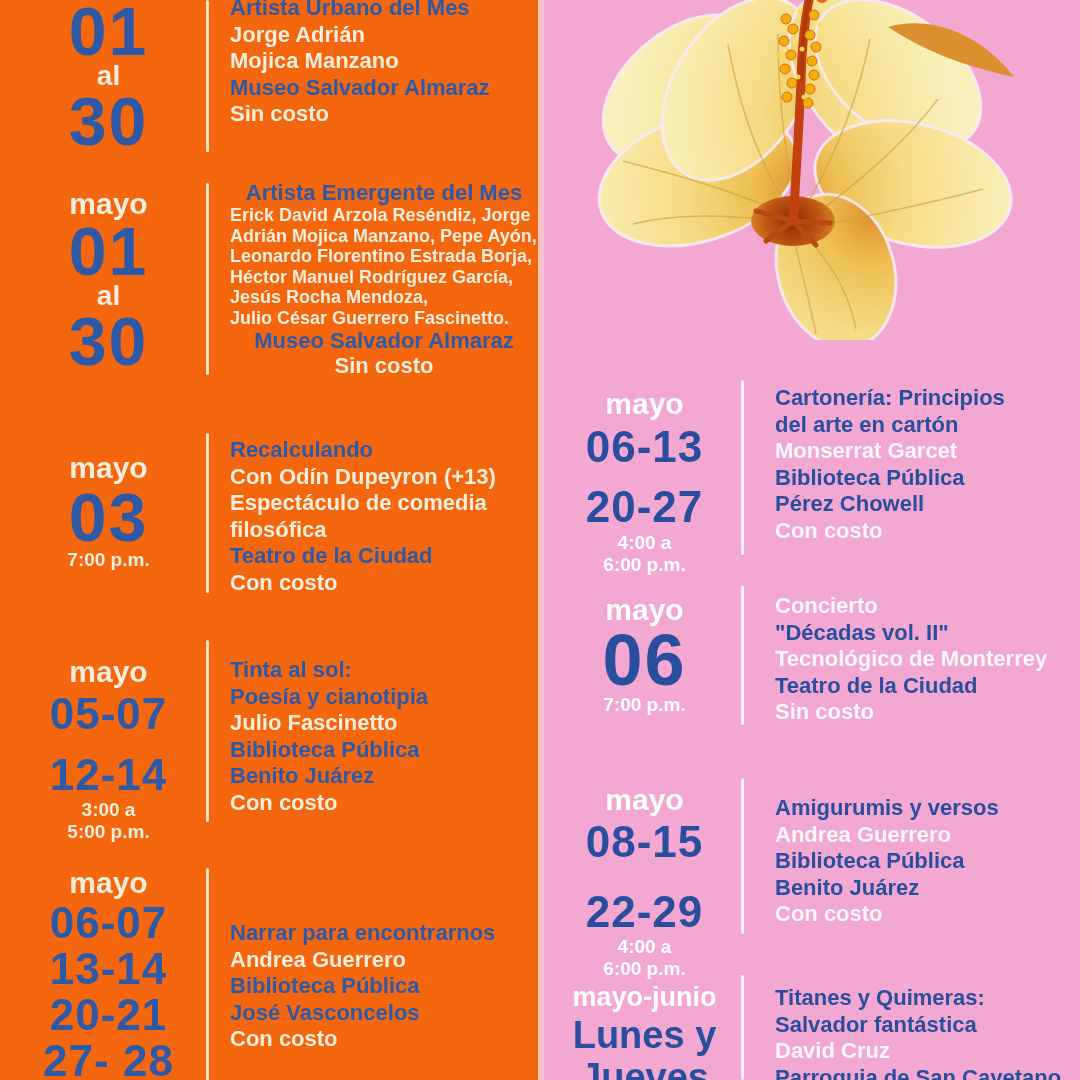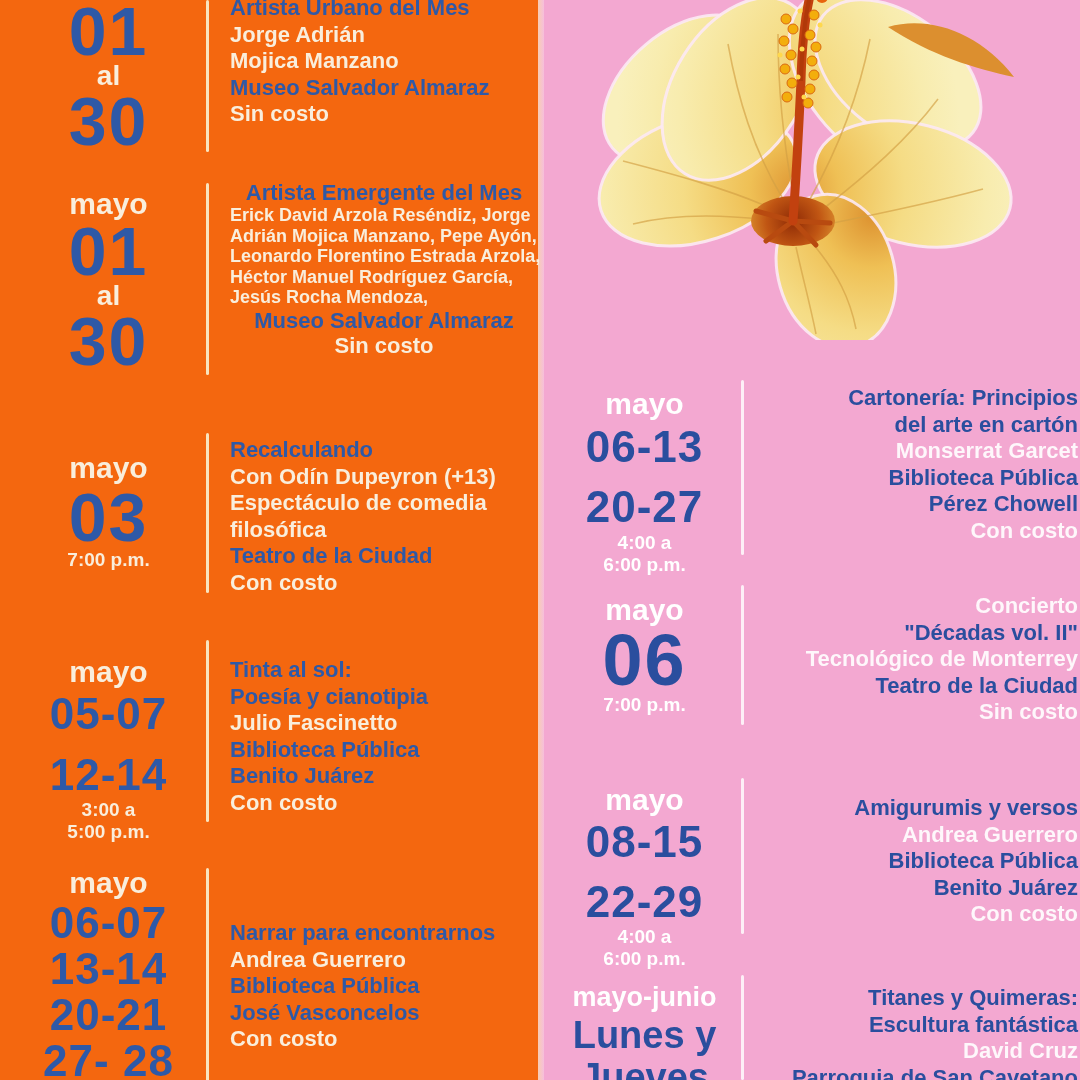"Leonardo Florentino Estrada Arzola," div.ln { text: Arzola -> Borja }
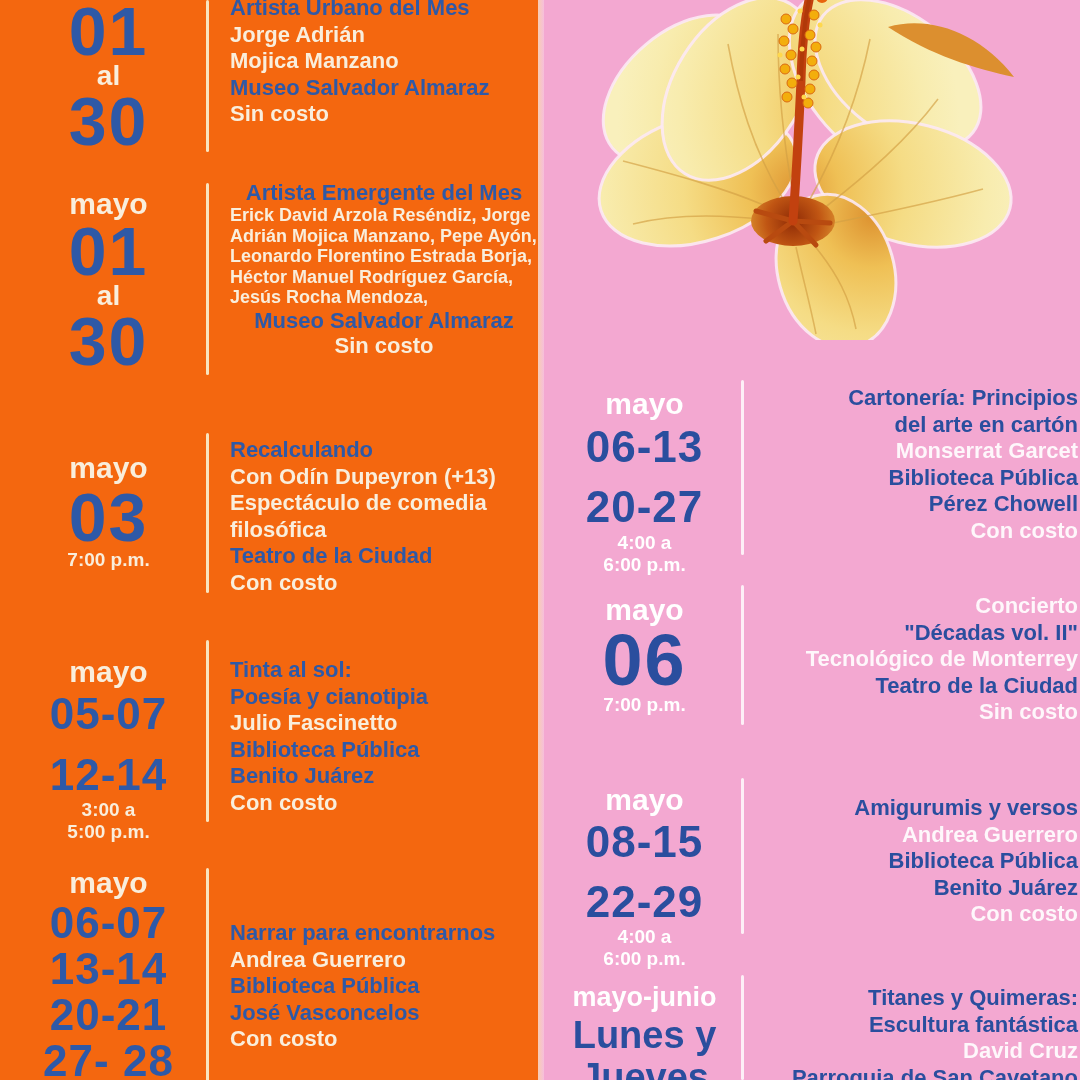"Julio César Guerrero Fascinetto." div.ln { html: none -> <div>Julio César Guerrero Fascinetto.</div> }
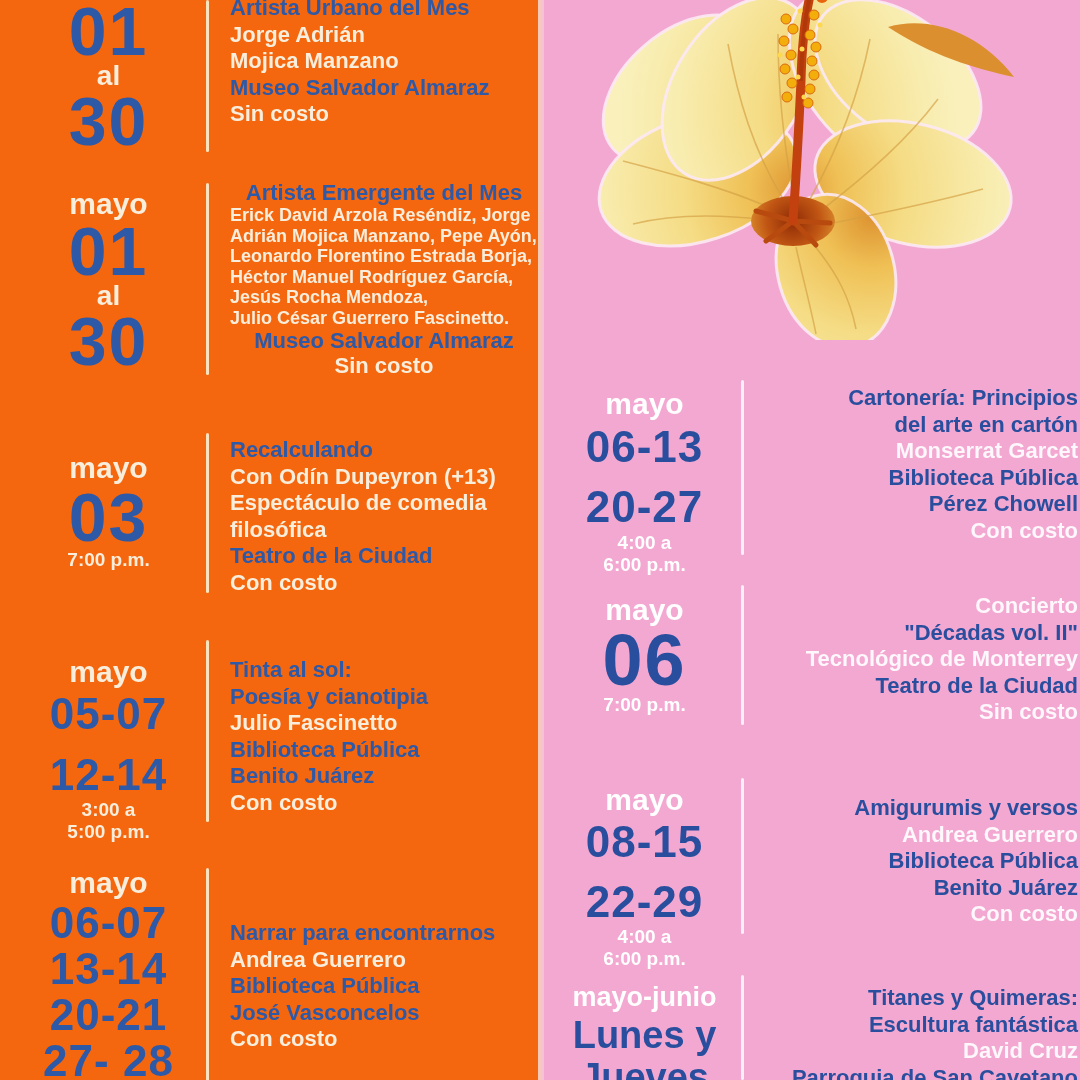"Cartonería: Principios" .ev.r .txt { text-align: right -> none }
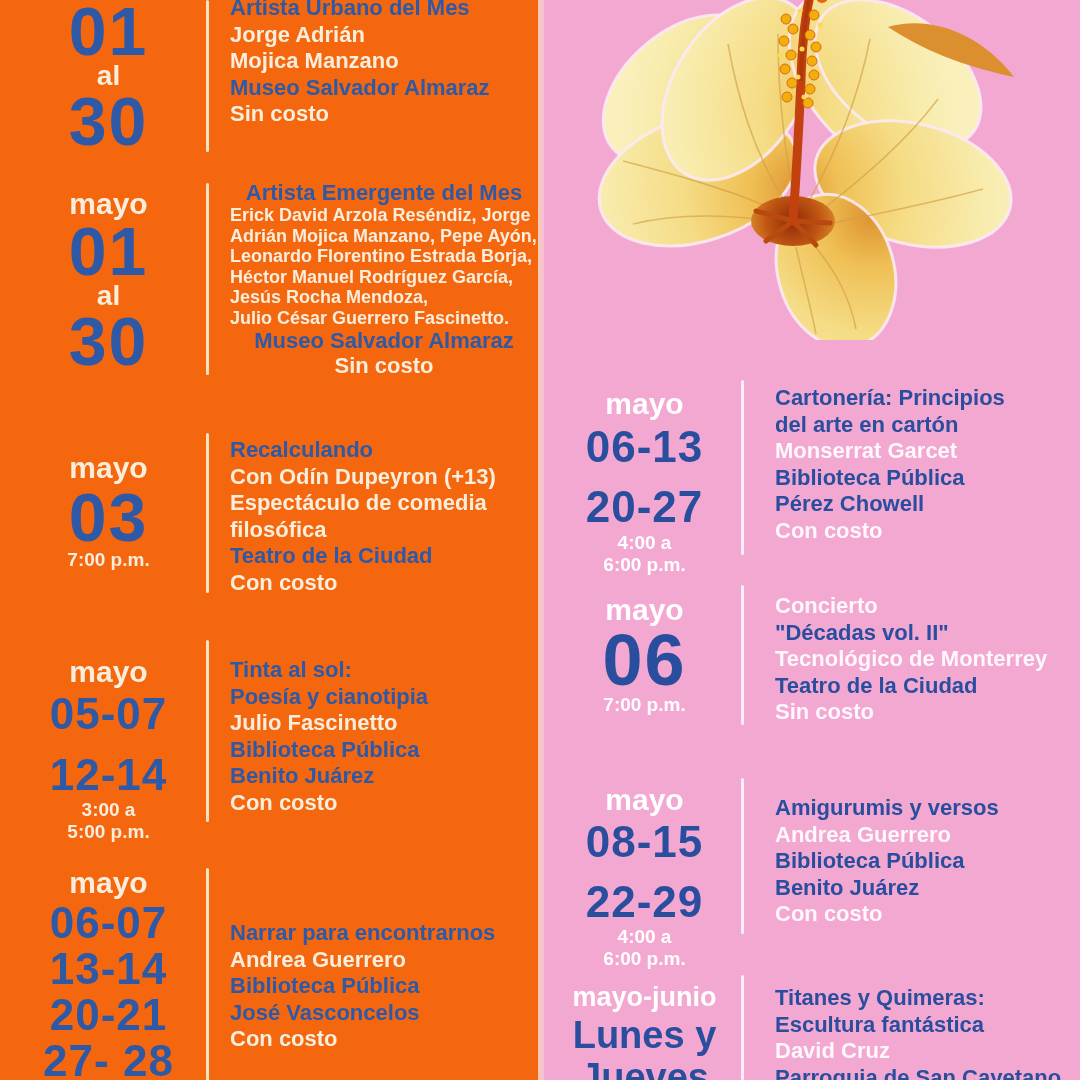"22-29" div.range { margin-top: 12px -> 22px }
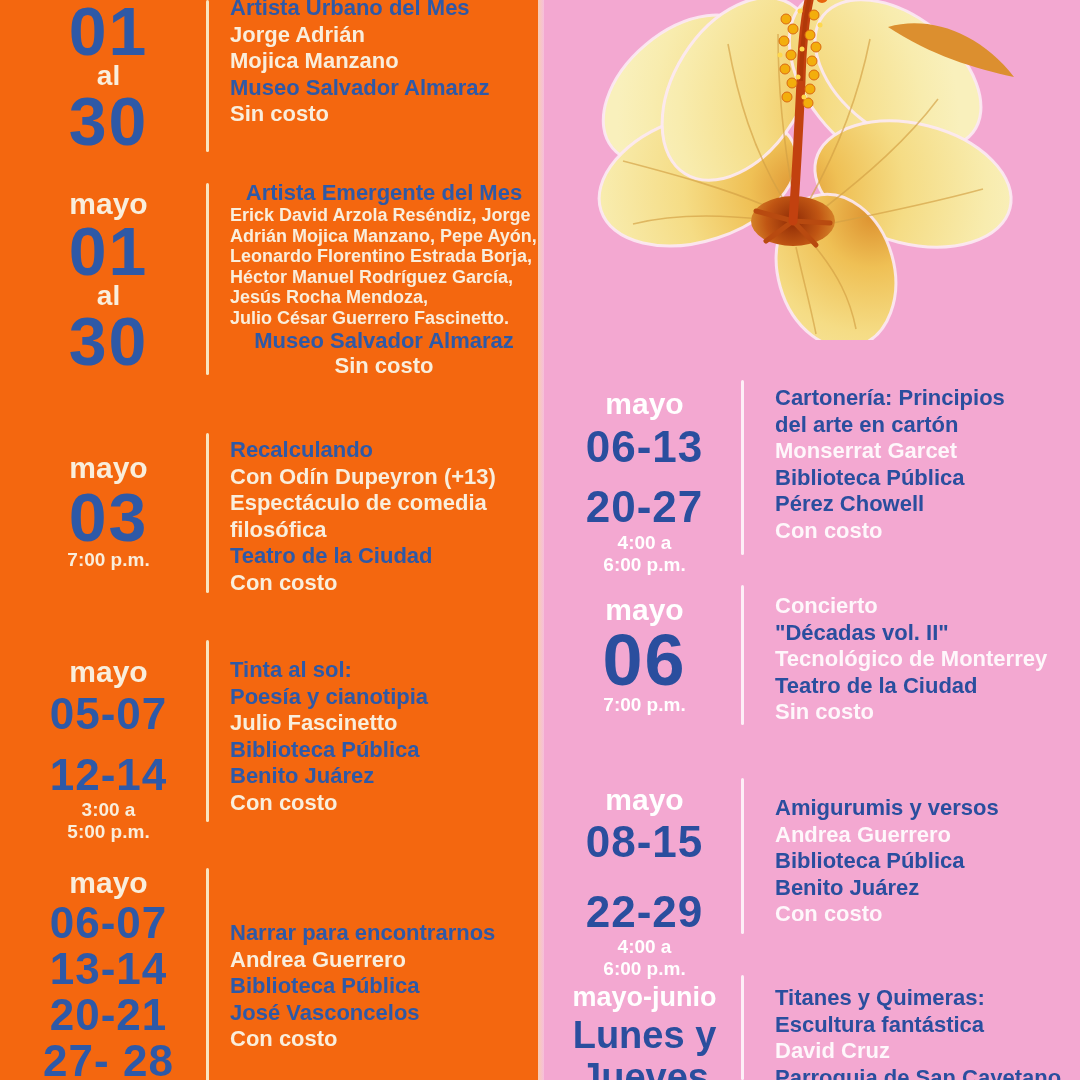"Escultura fantástica" div.ln { text: Escultura -> Salvador }
